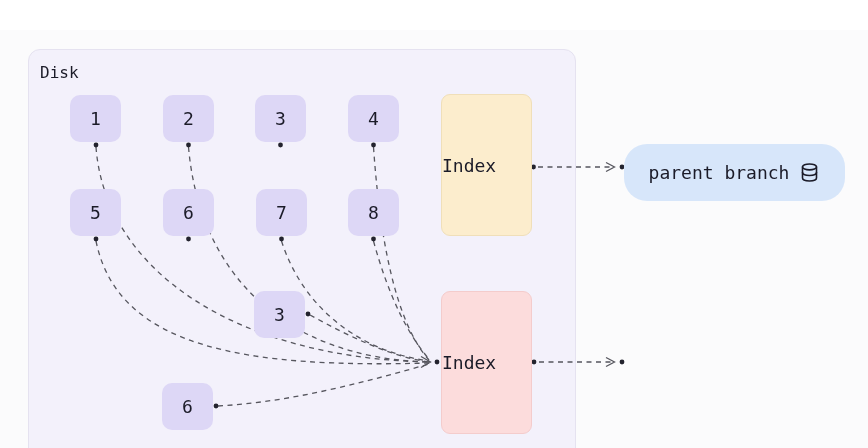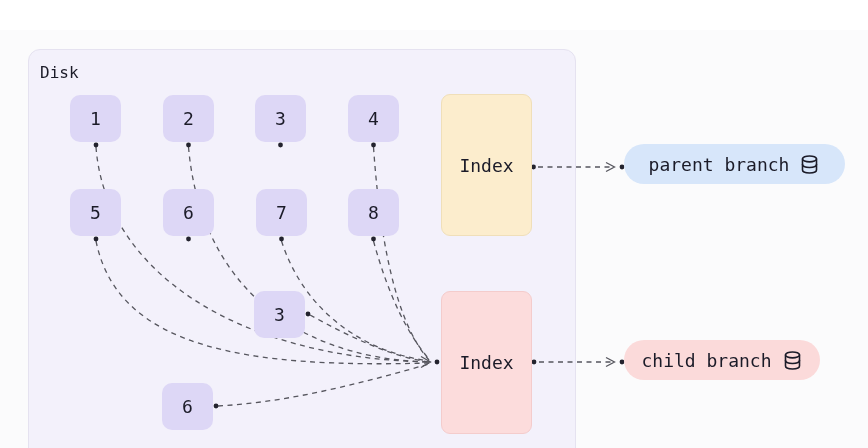"Index" .ibox { justify-content: center -> none }
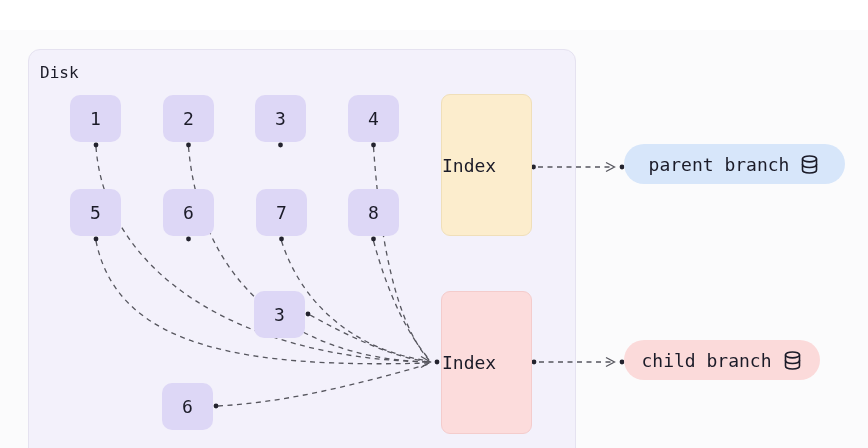"parent branch" .pill { height: 40px -> 57px }
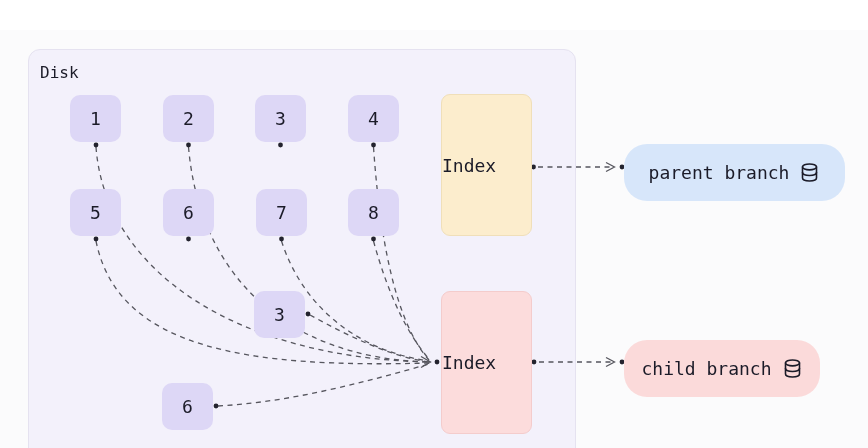"child branch" div.pill { html: <div> <span>child branch</span> <svg> <ellipse></ellipse> <path></path> <path></path> </svg> </div> -> none }
